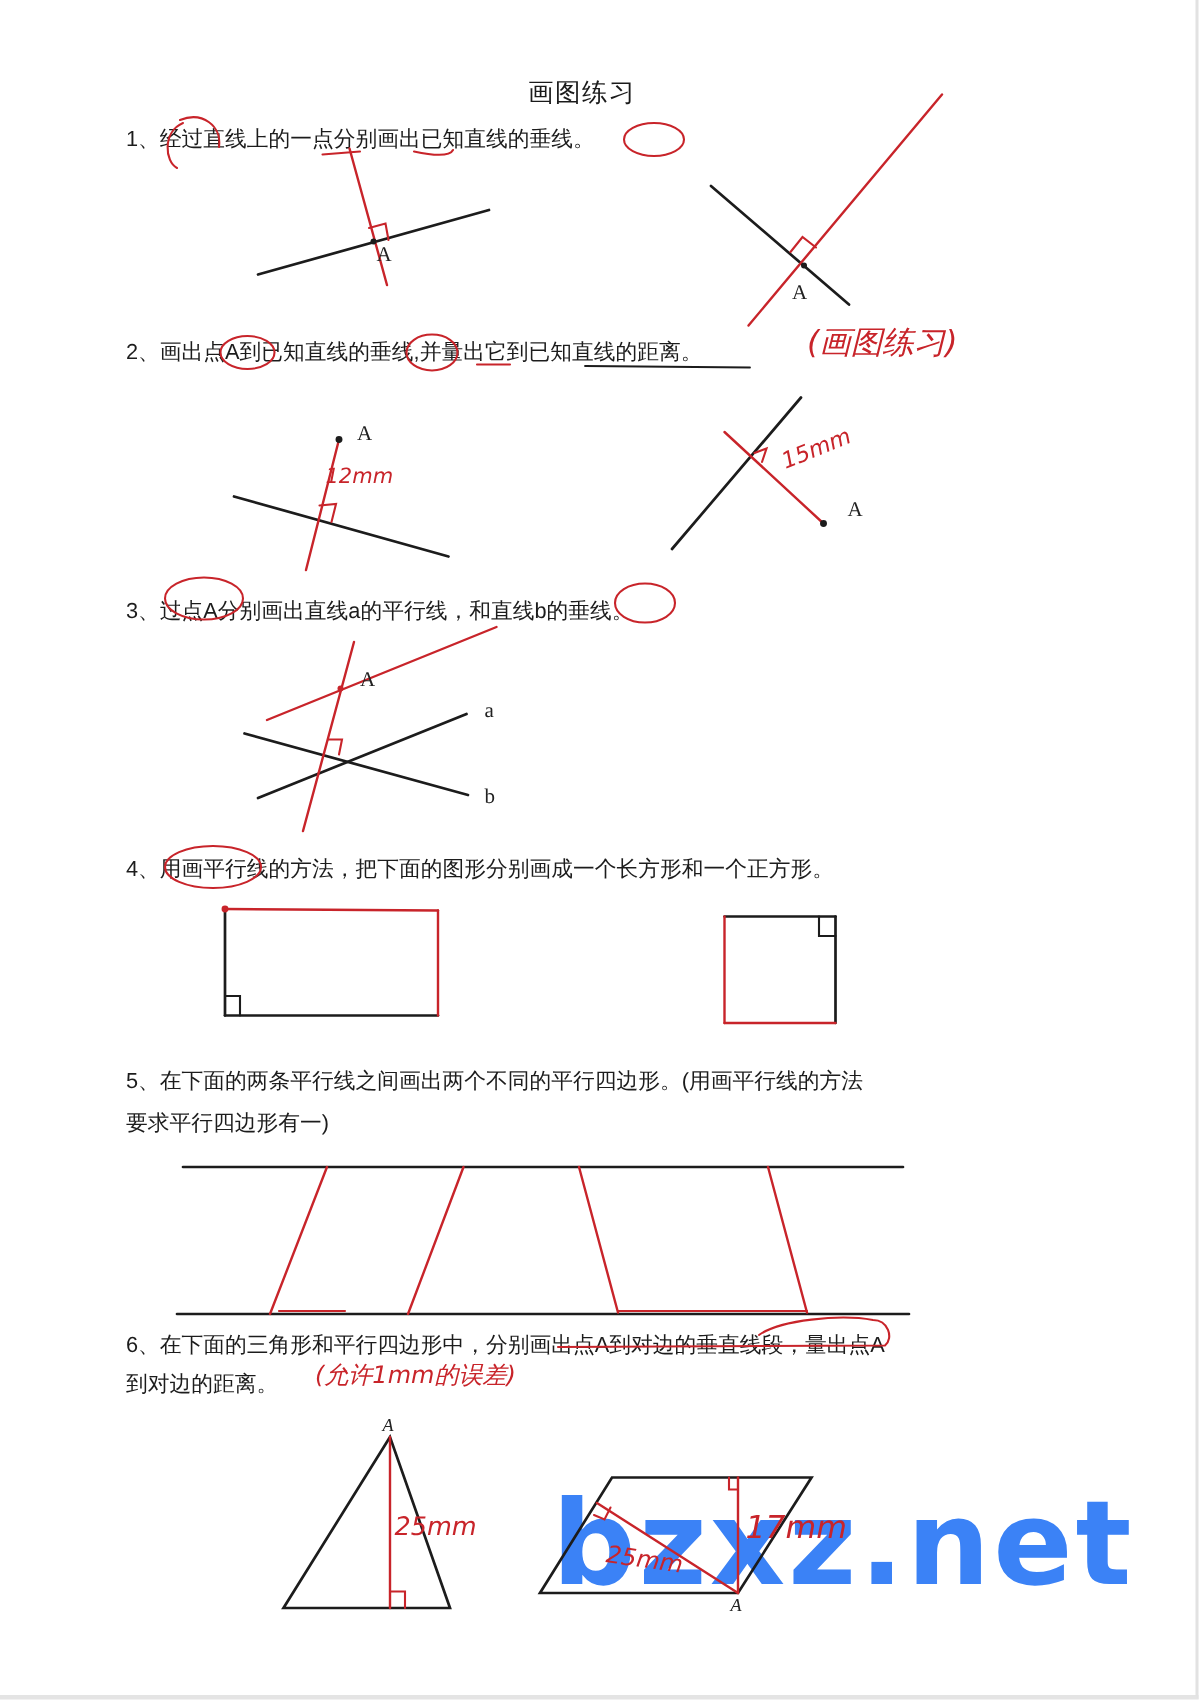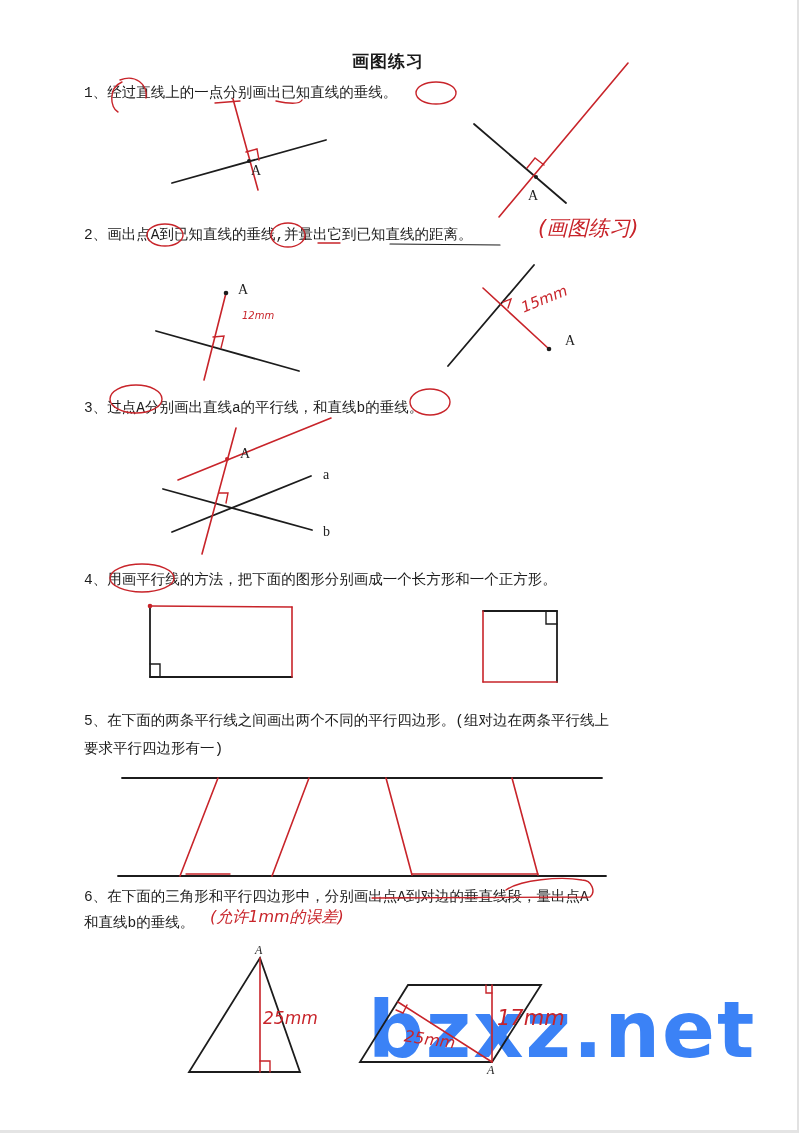"画图练习" .title { font-weight: bold -> normal }
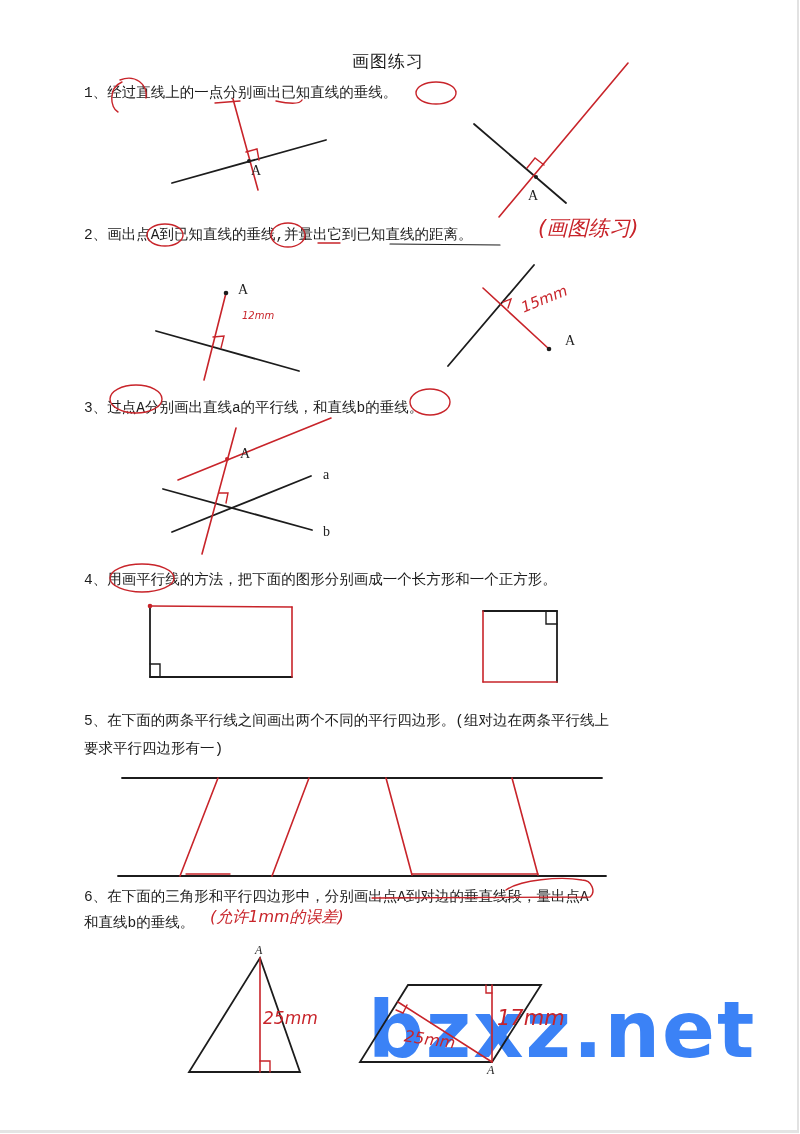"1、经过直线上的一点分别画出已知直线的垂线。" .q { font-family: Liberation Mono, monospace -> Liberation Sans, sans-serif }
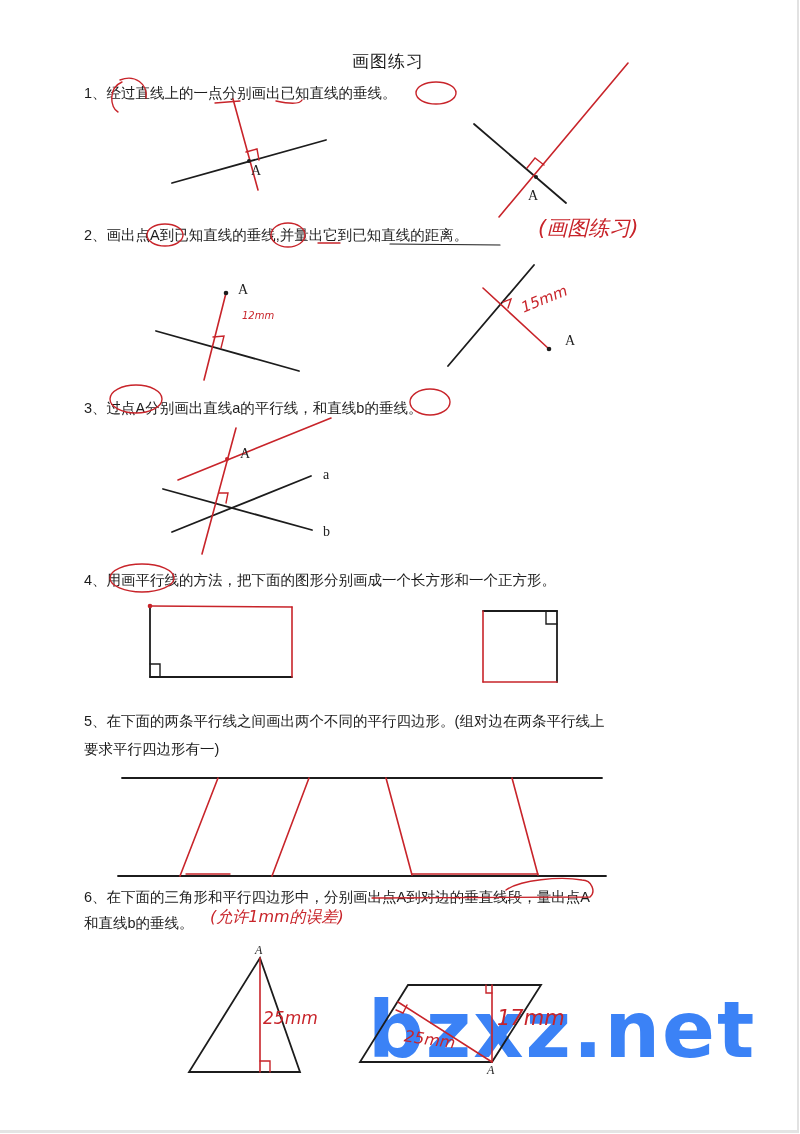"12mm" div.hand { font-size: 10px -> 14px; left: 242px -> 217px }
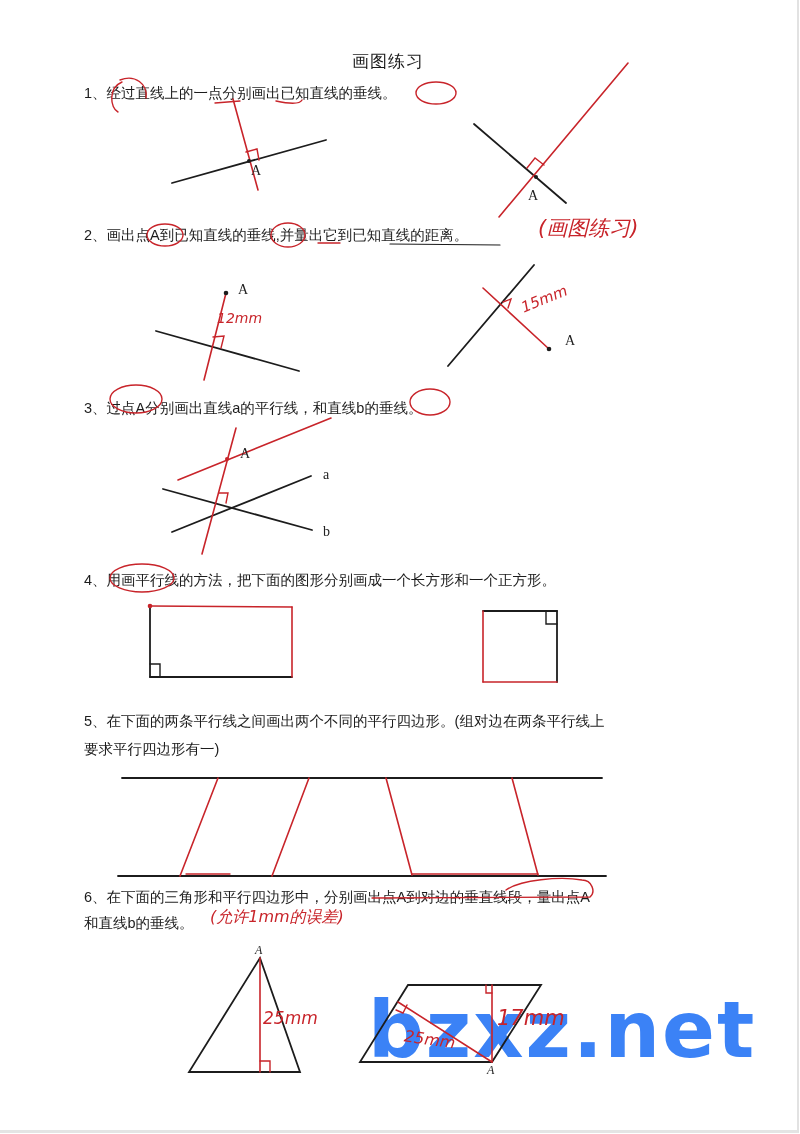"在下面的两条平行线之间画出两个不同的平行四边形。(组对边在两条平行线上" span { text: 组对边在两条平行线上 -> 用画平行线的方法 }
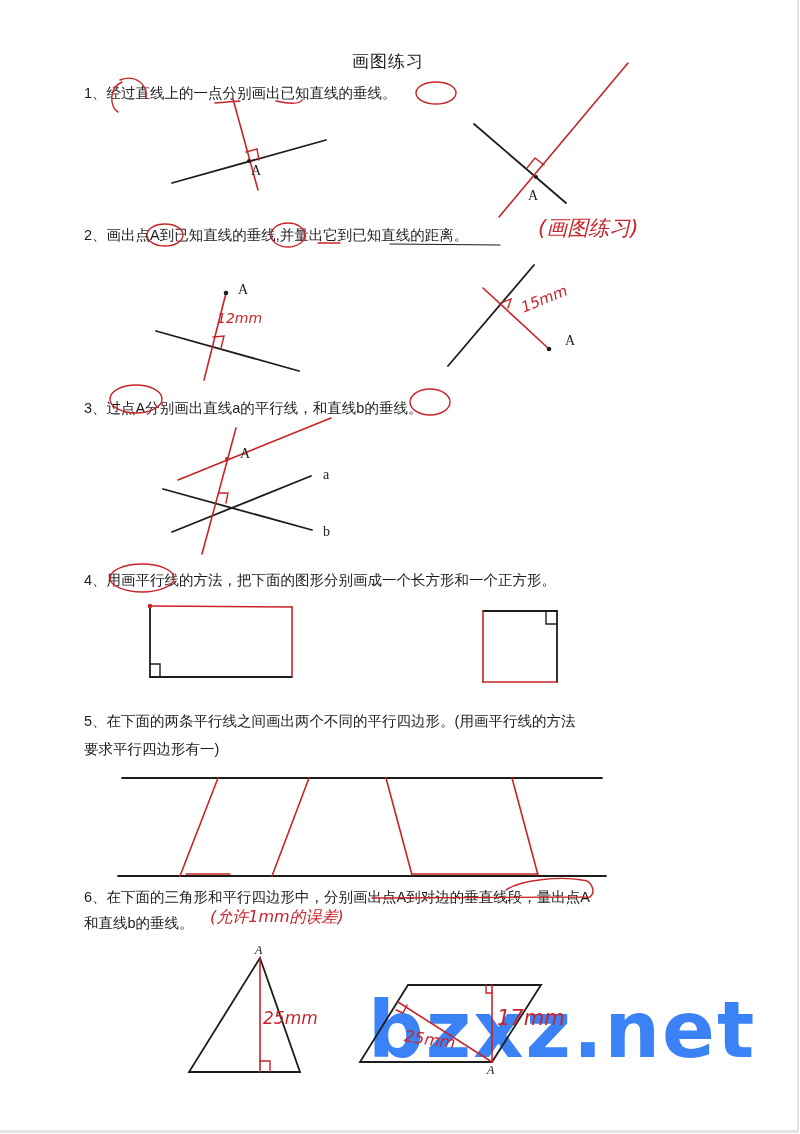"和直线b的垂线。" span { text: 和直线b的垂线 -> 到对边的距离 }
